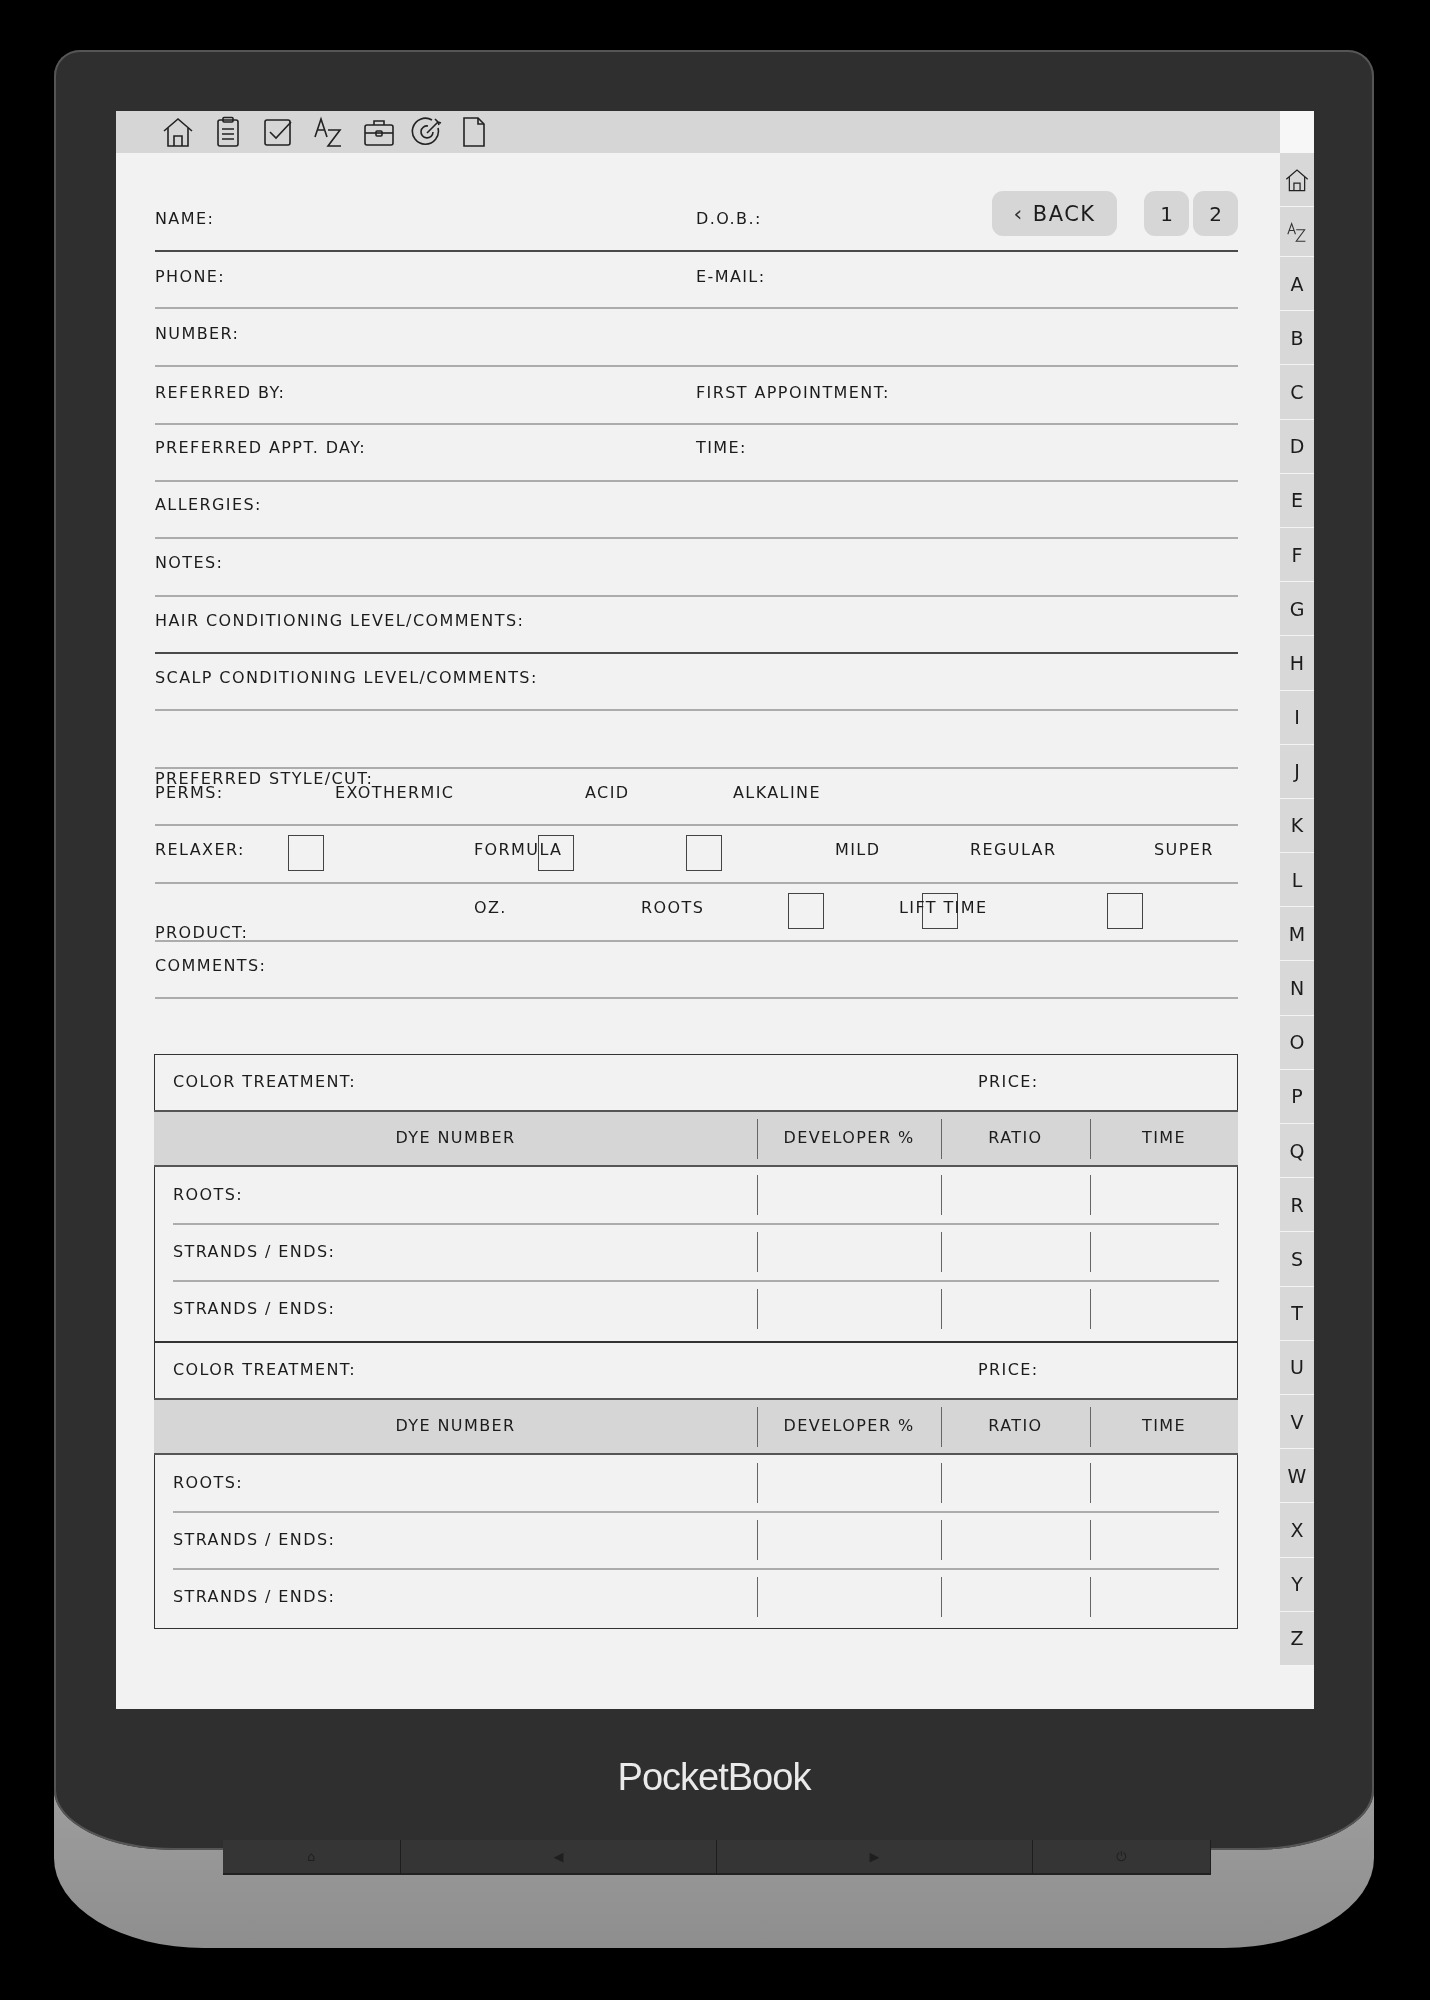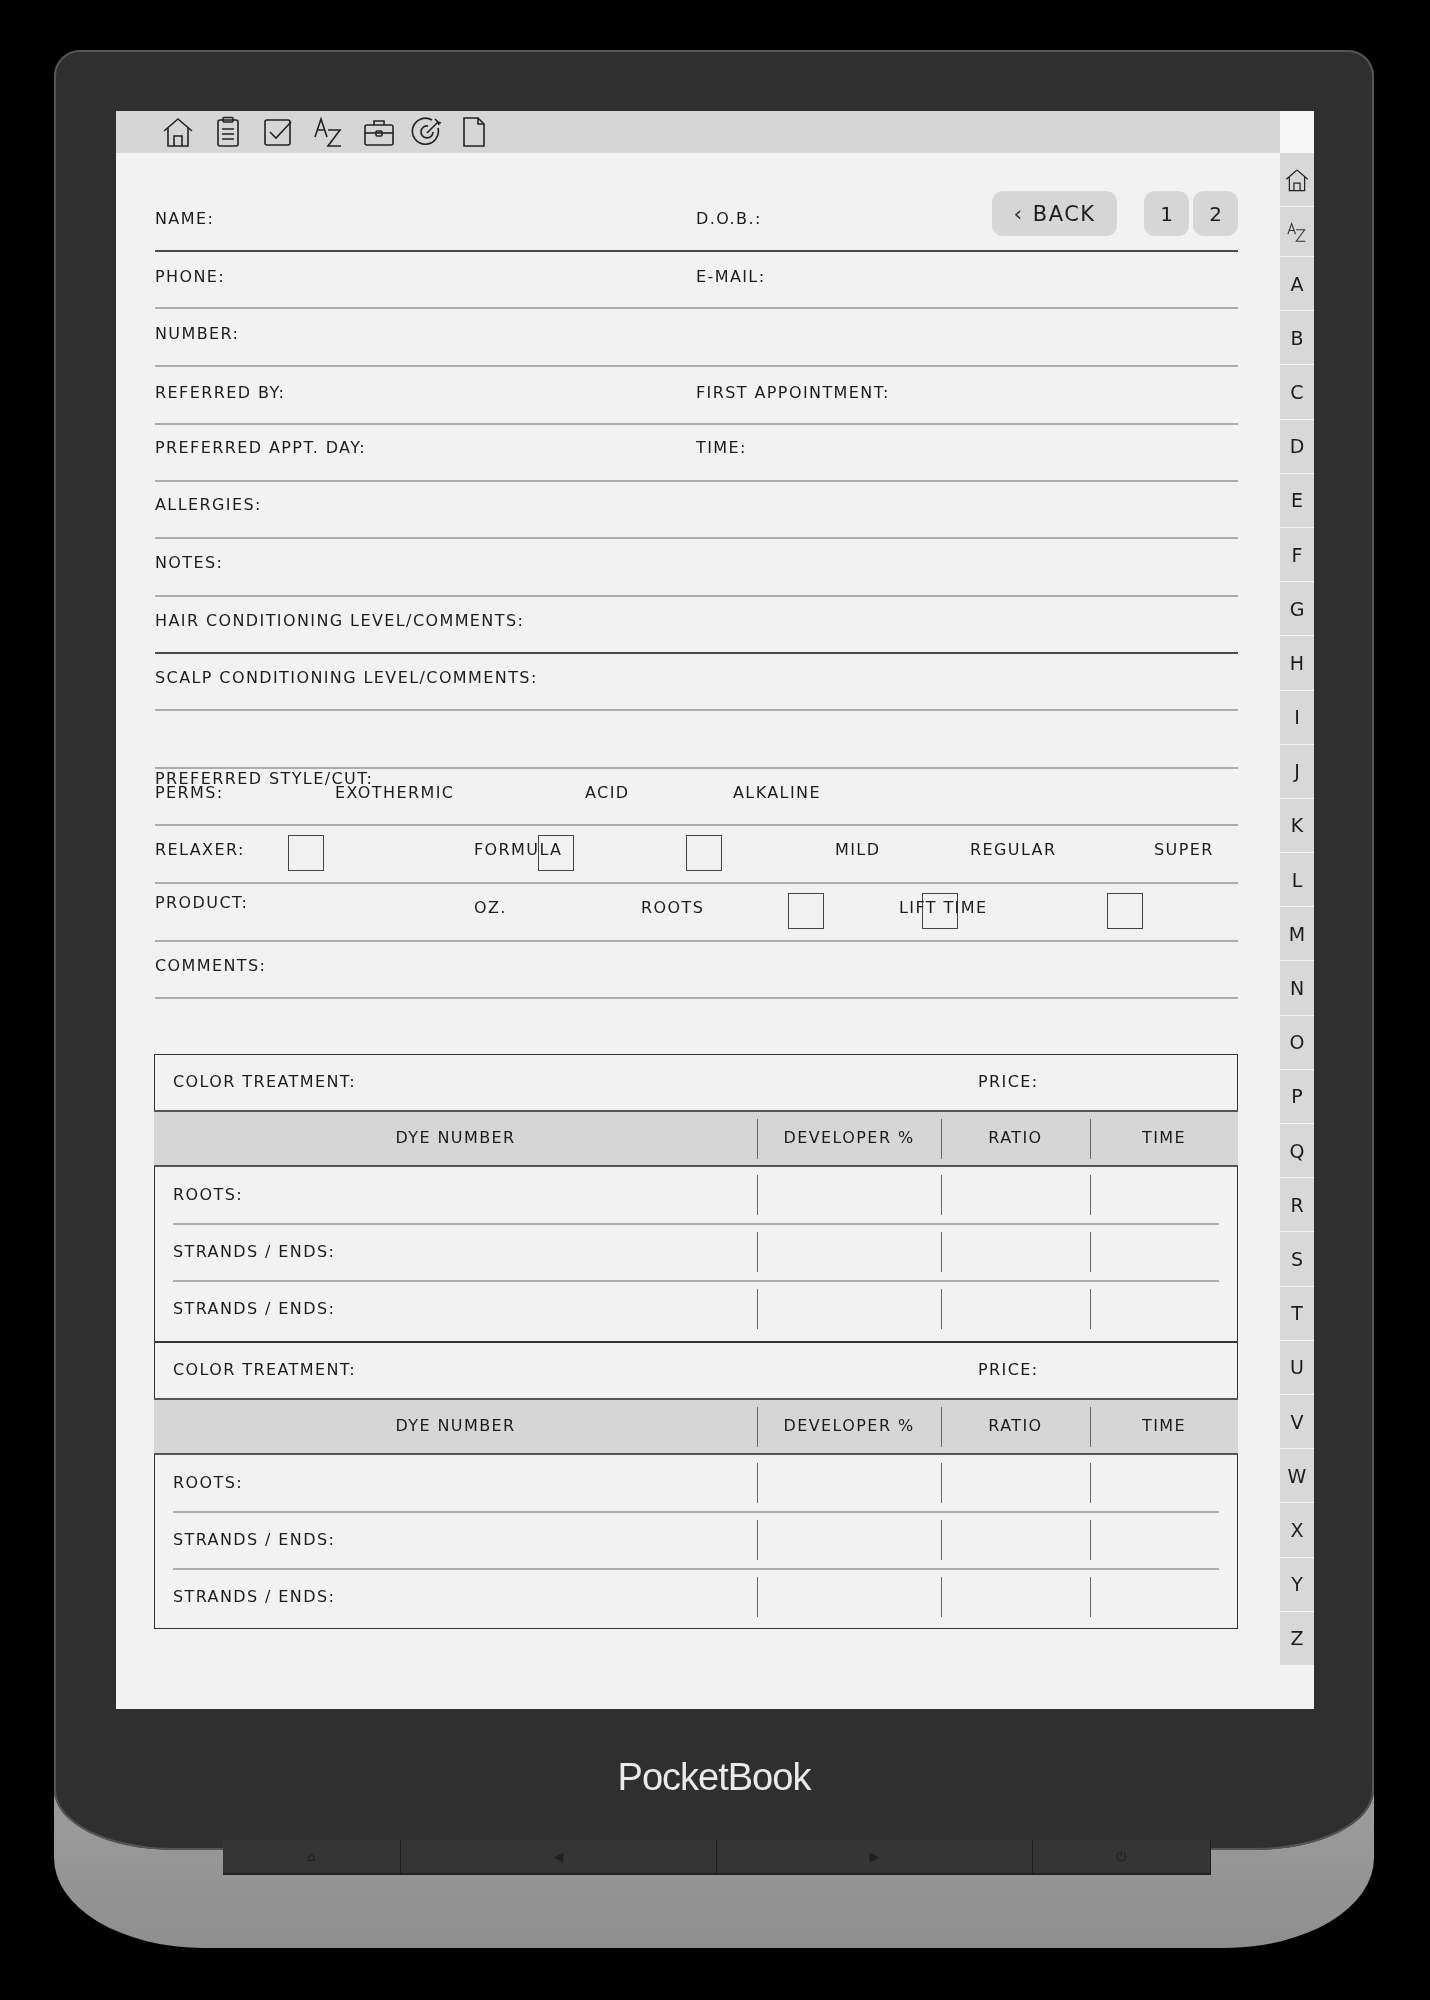"PRODUCT:" div.lbl { top: 780px -> 810px }
